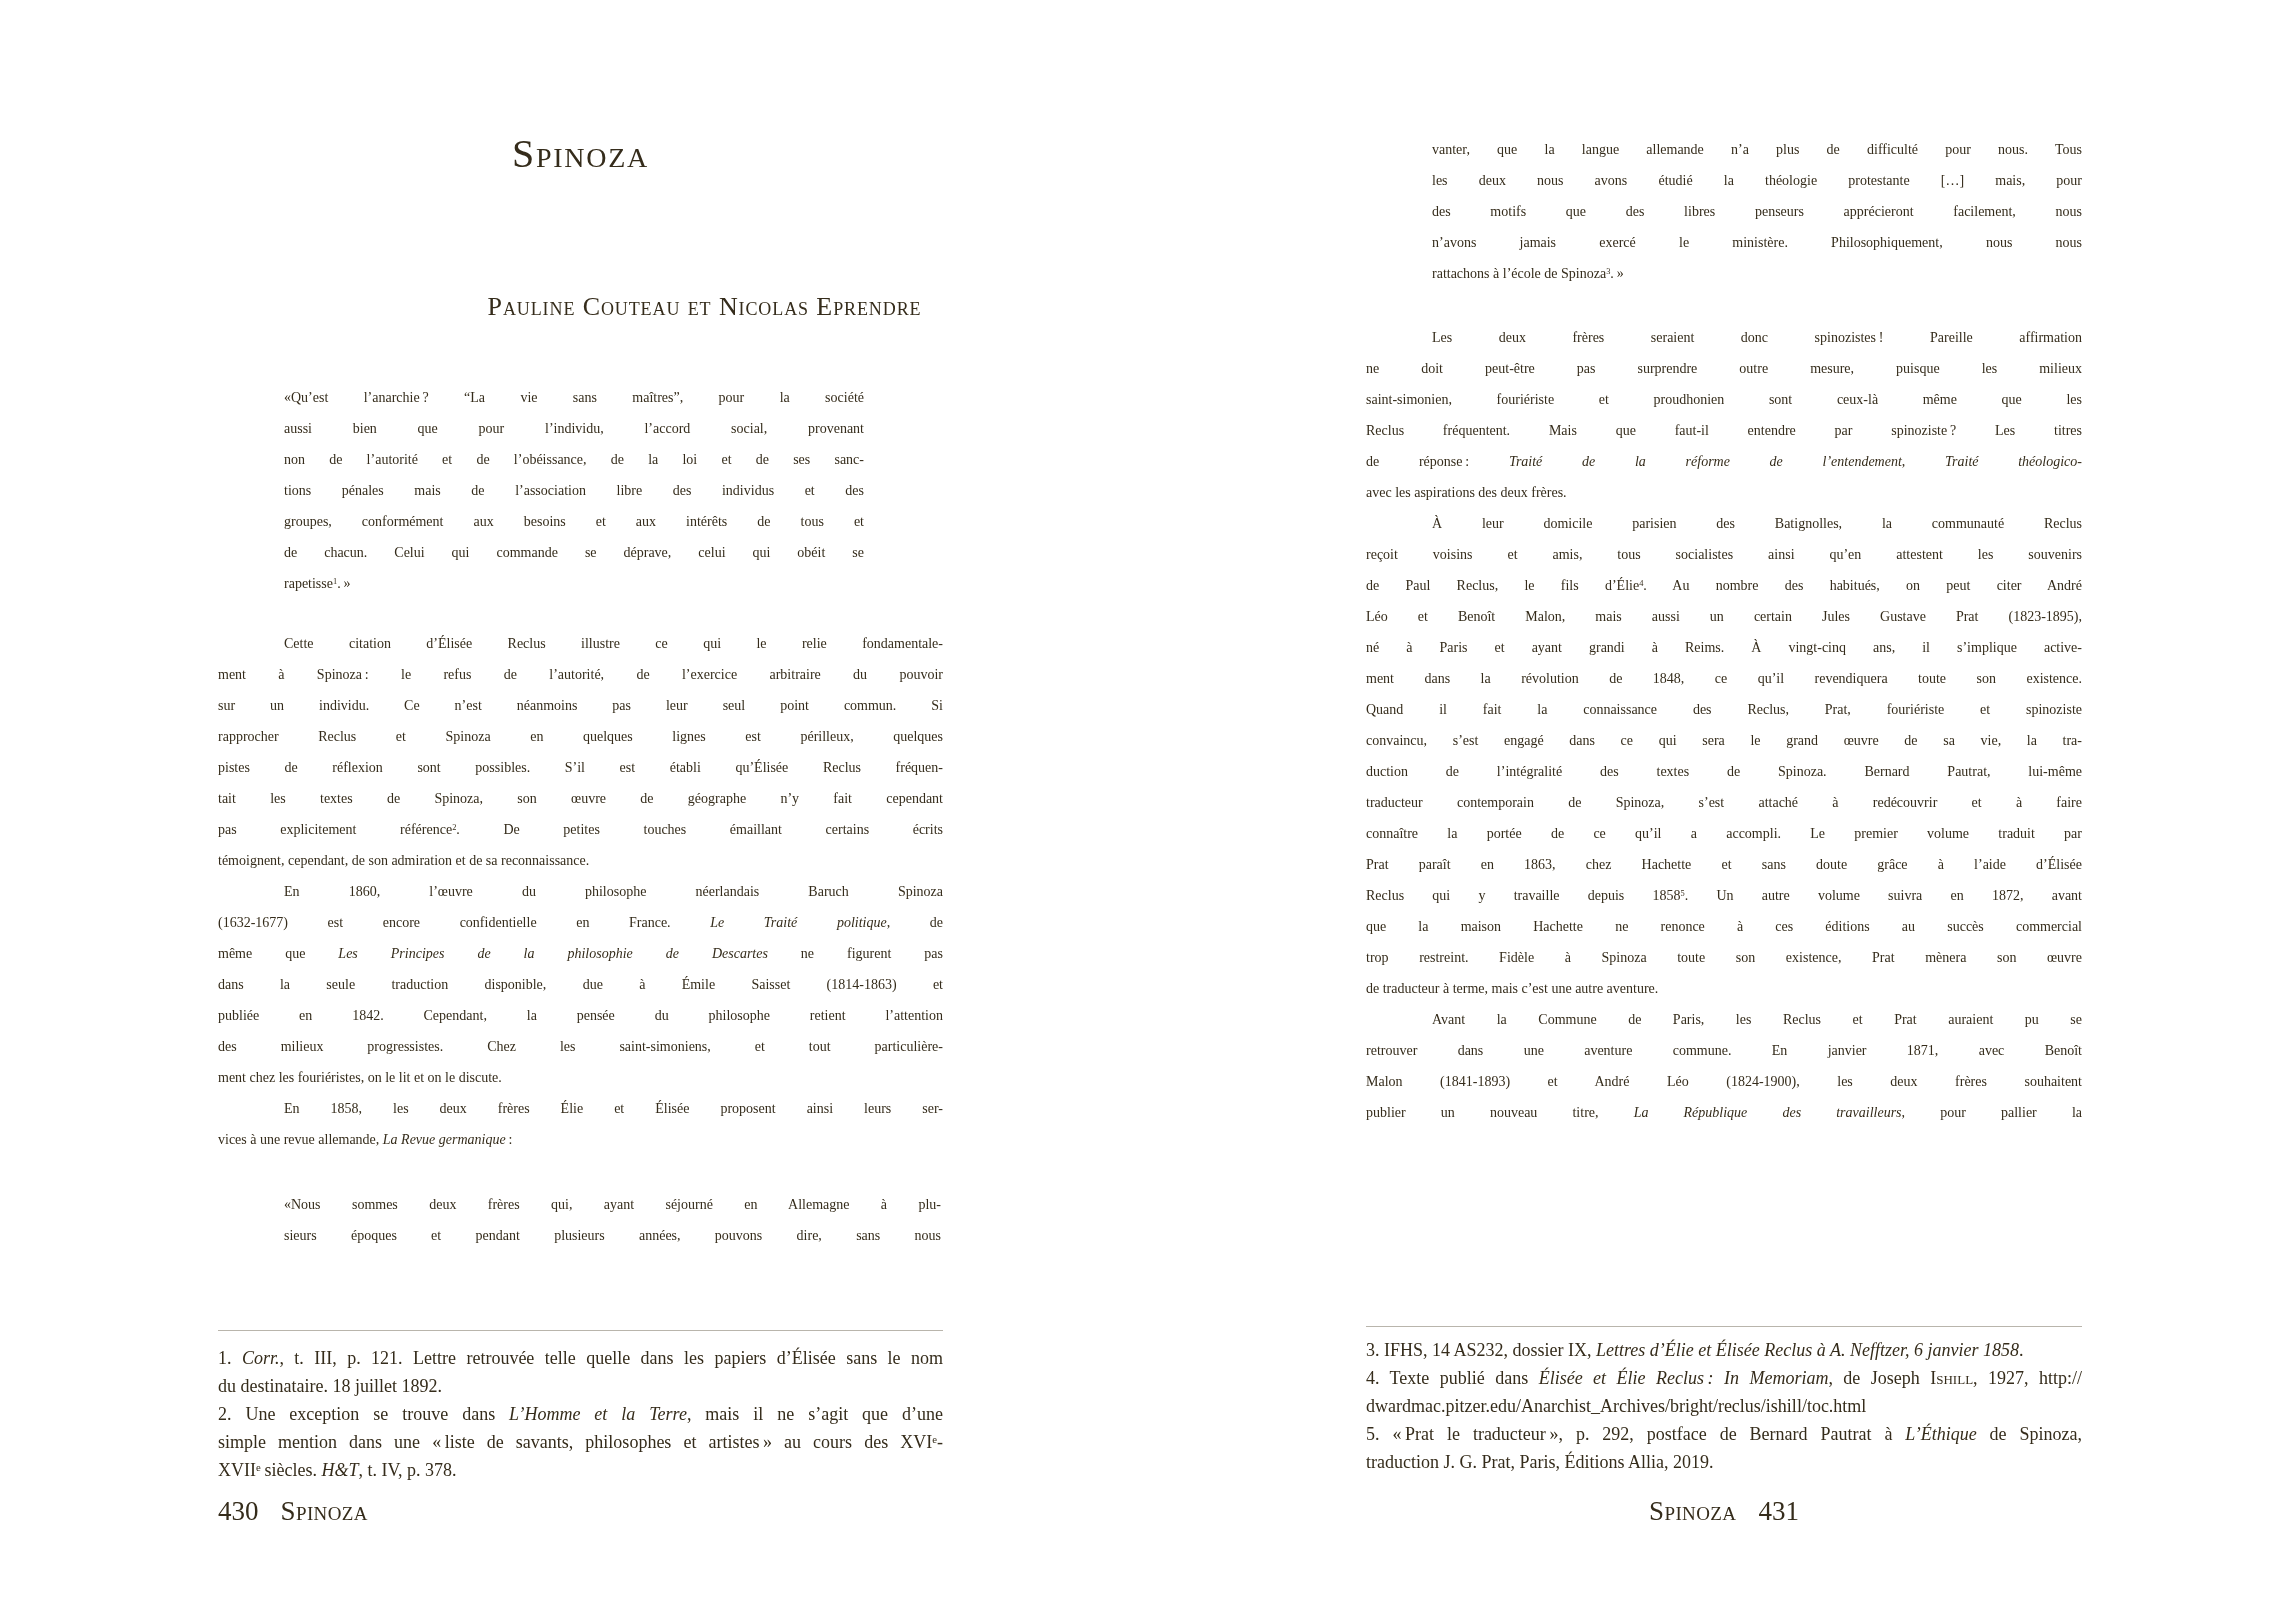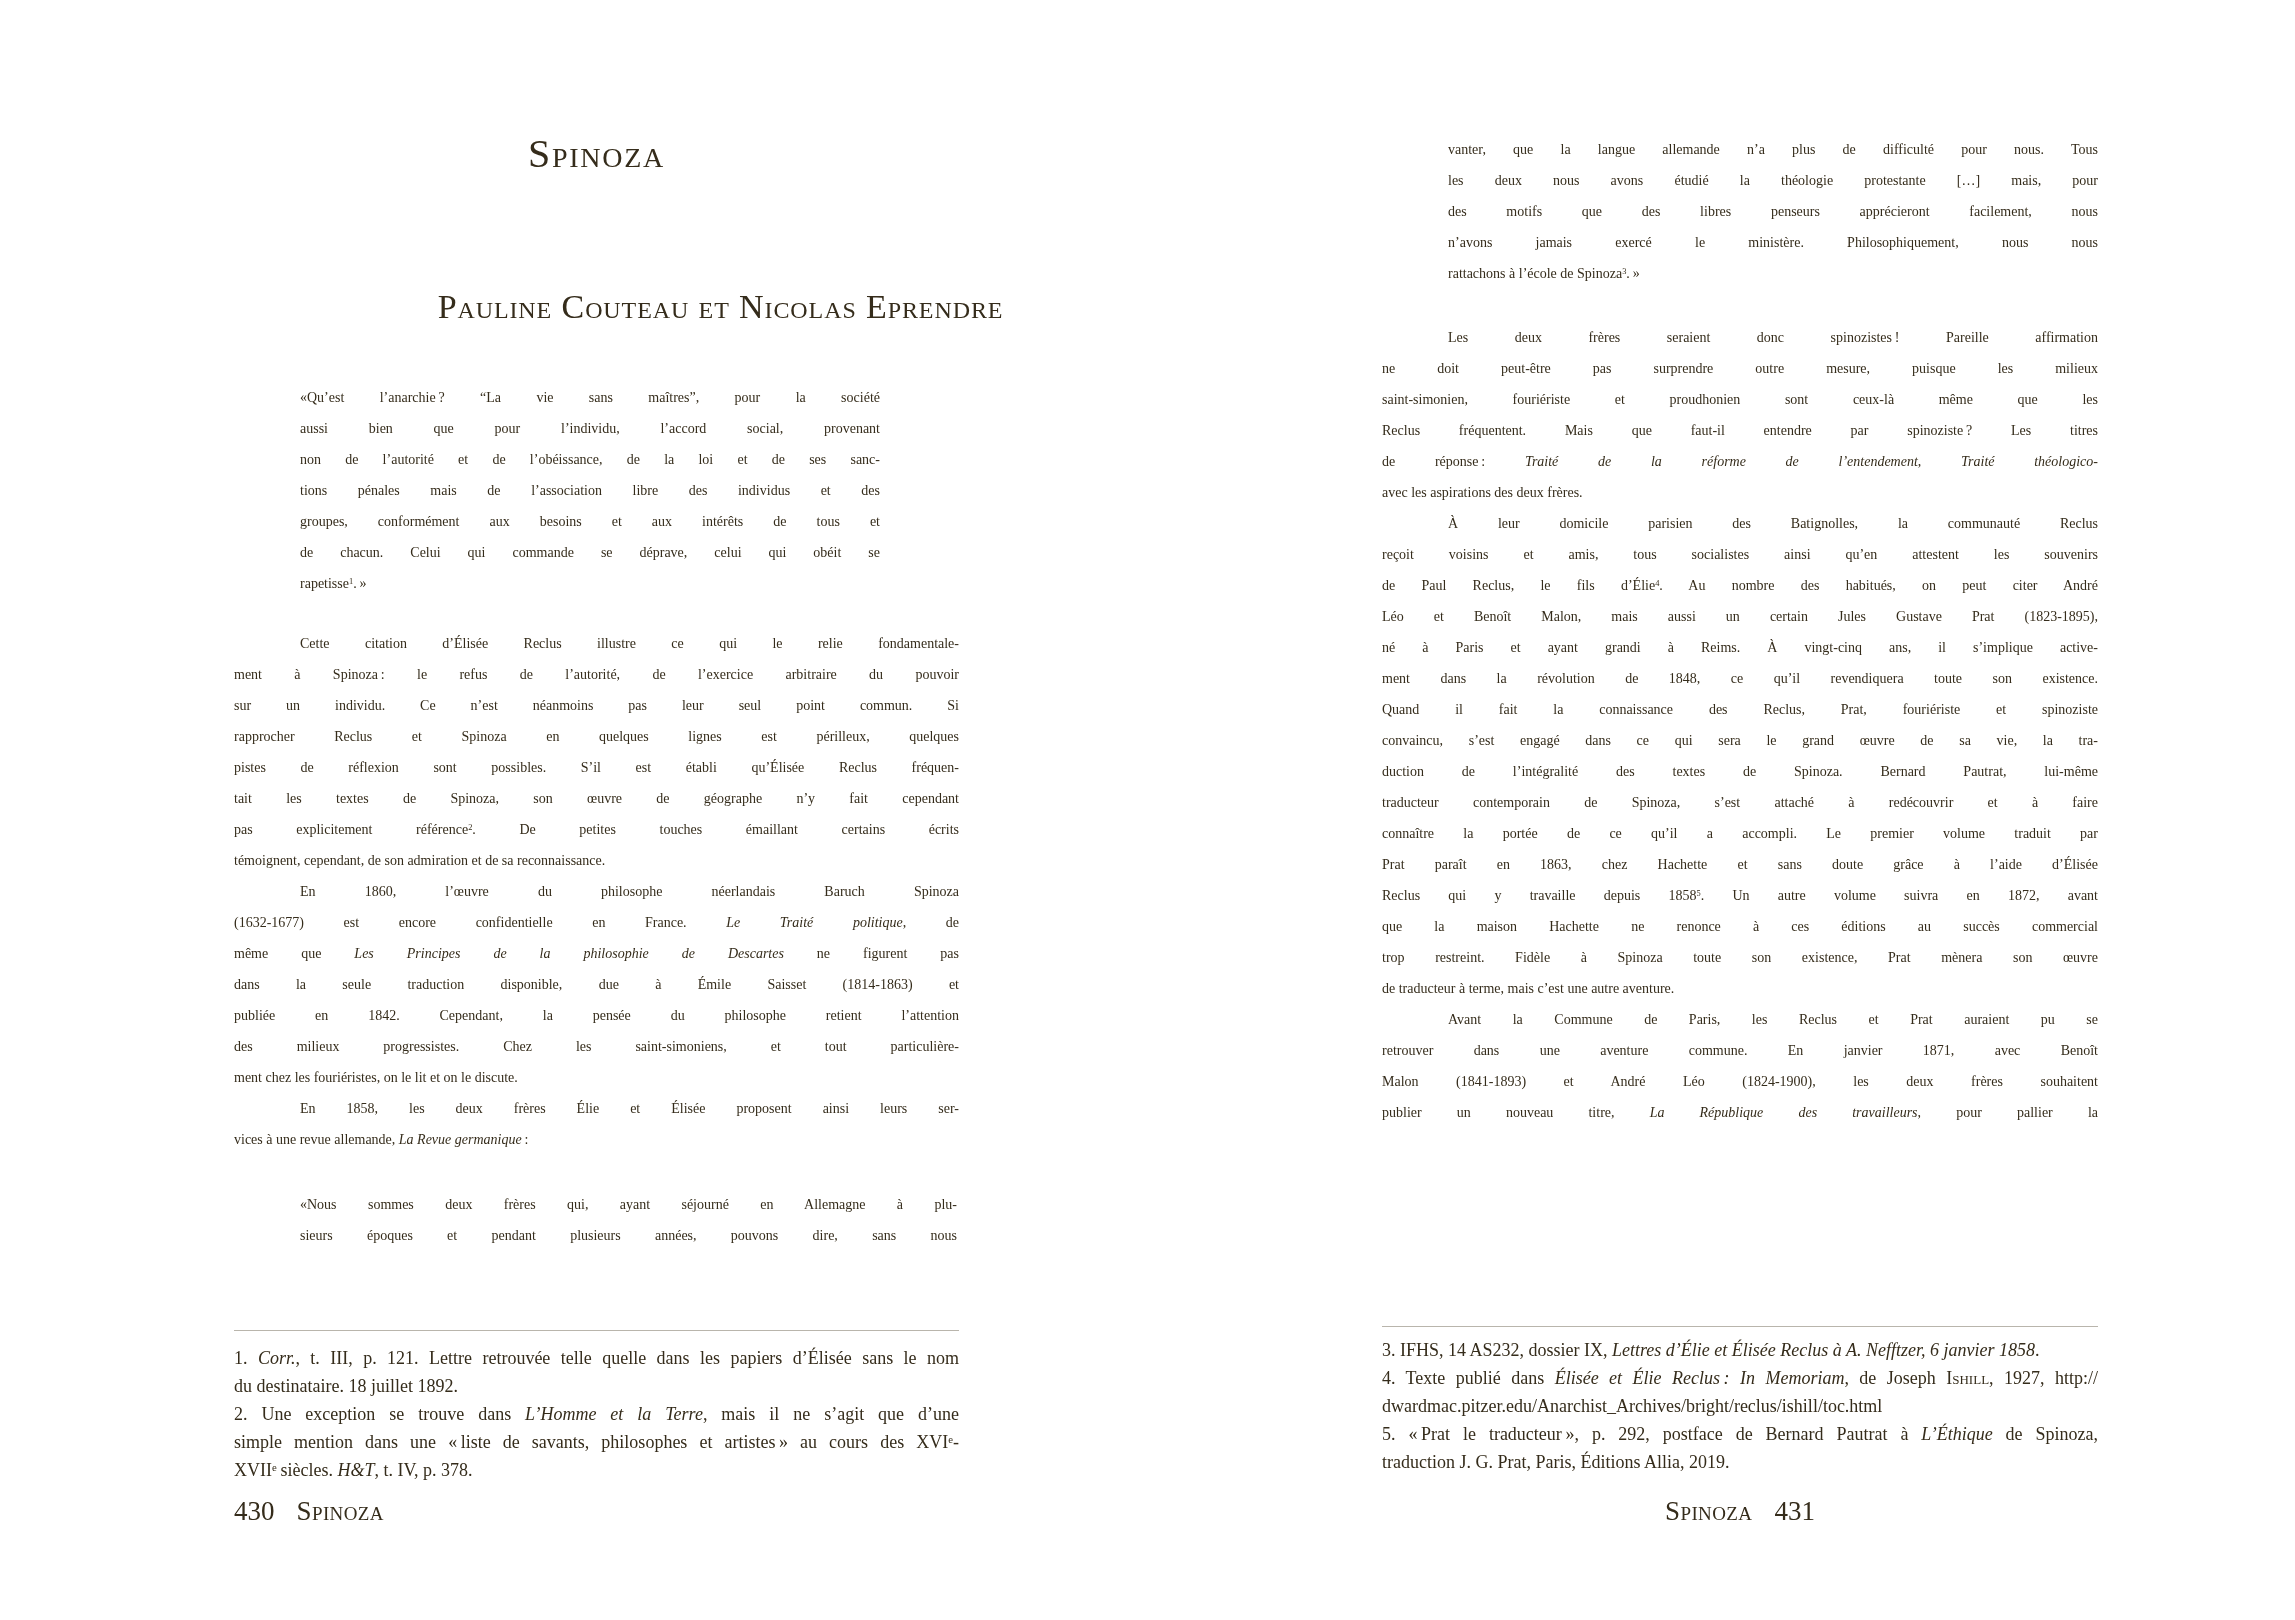"Spinoza" .abs { margin-left: 16px -> none }
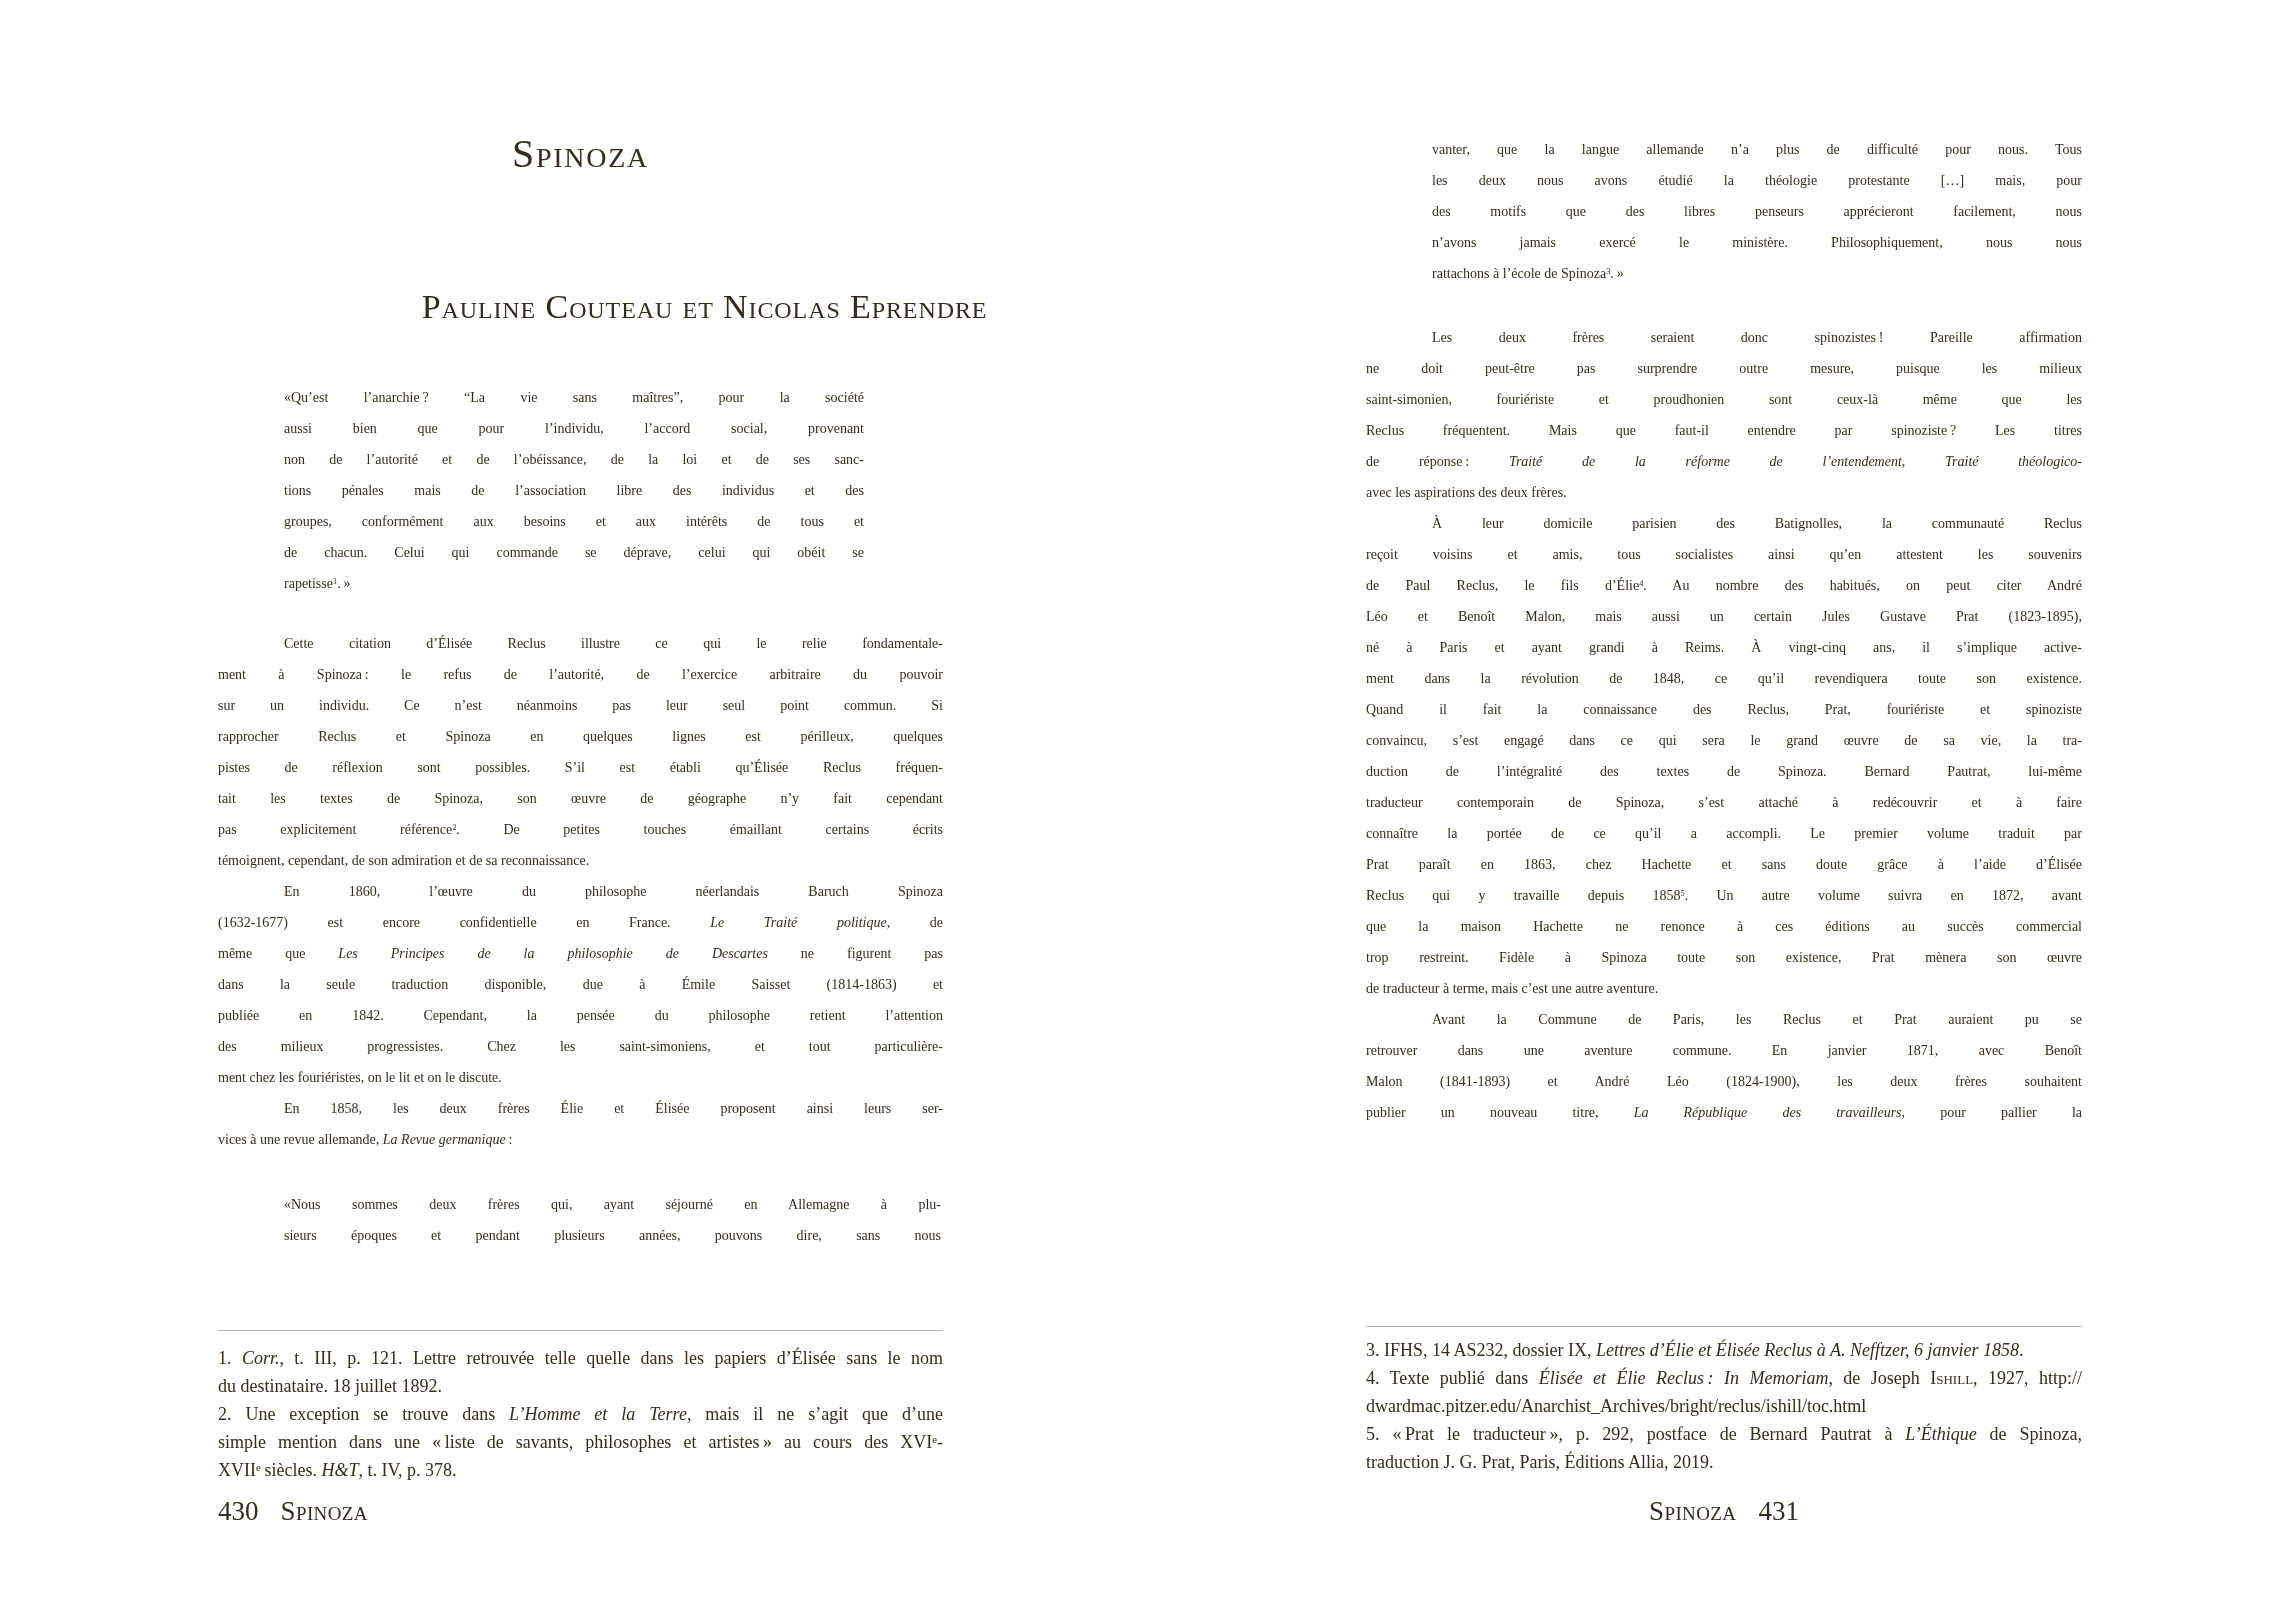"Pauline Couteau et Nicolas Eprendre" .authors { font-size: 34px -> 26px }
